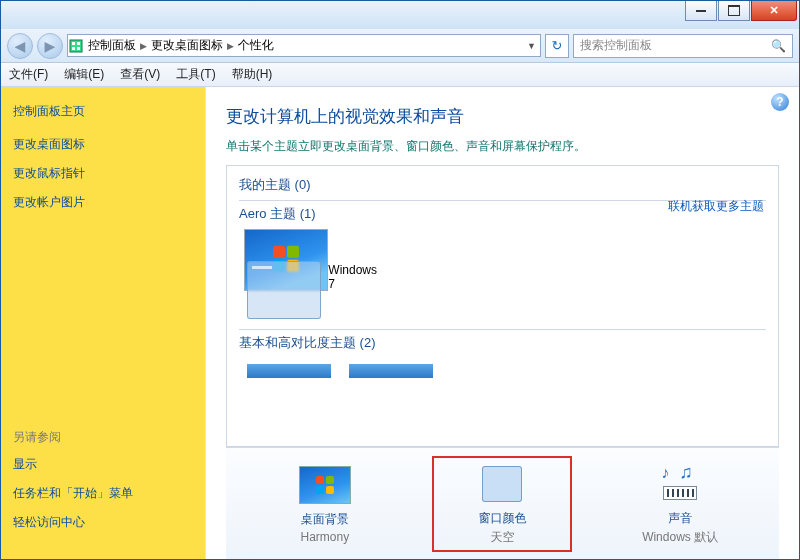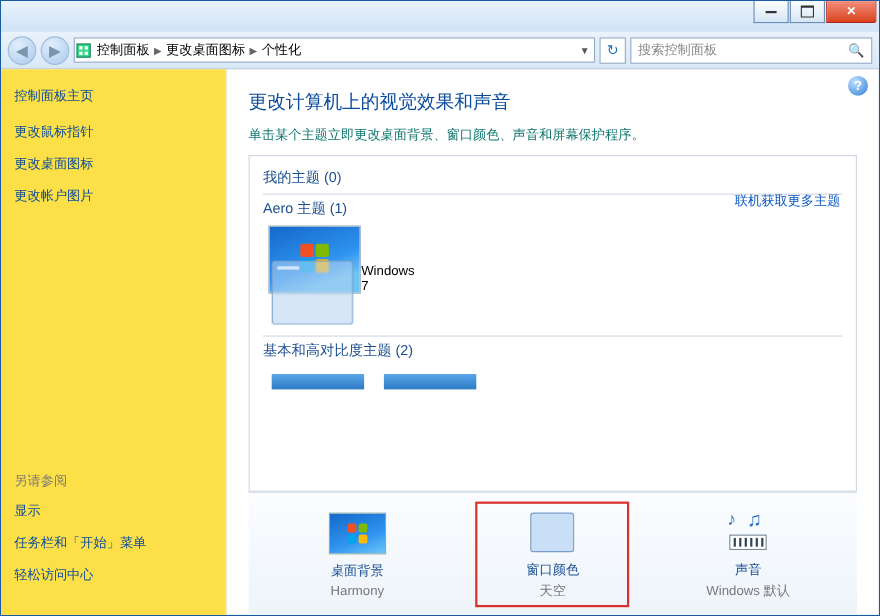"文件(F)" div.menurow { html: none -> <div> <span>文件(F)</span> <span>编辑(E)</span> <span>查看(V)</span> <span>工具(T)</span> <span>帮助(H)</span> </div> }
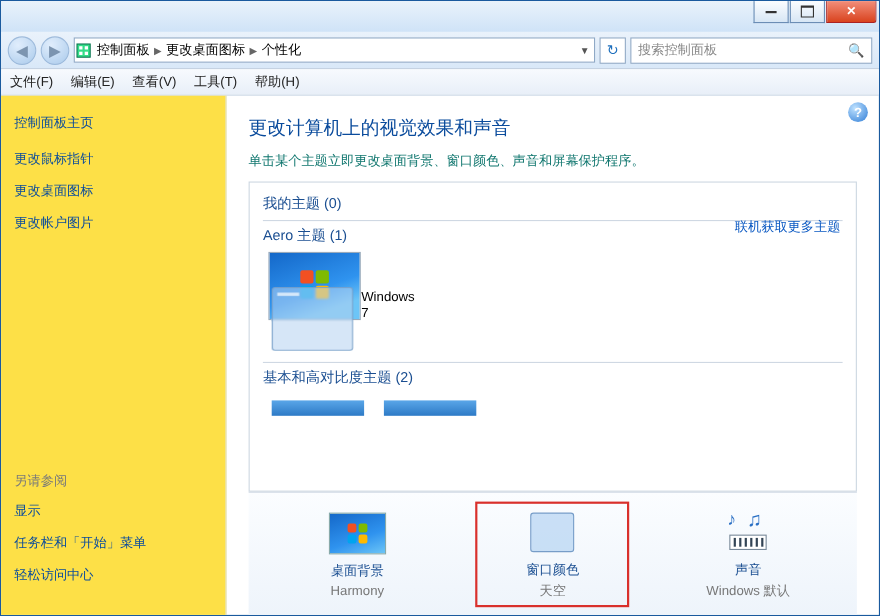"更改鼠标指针" a { order: before "更改桌面图标" -> after "更改桌面图标" }
